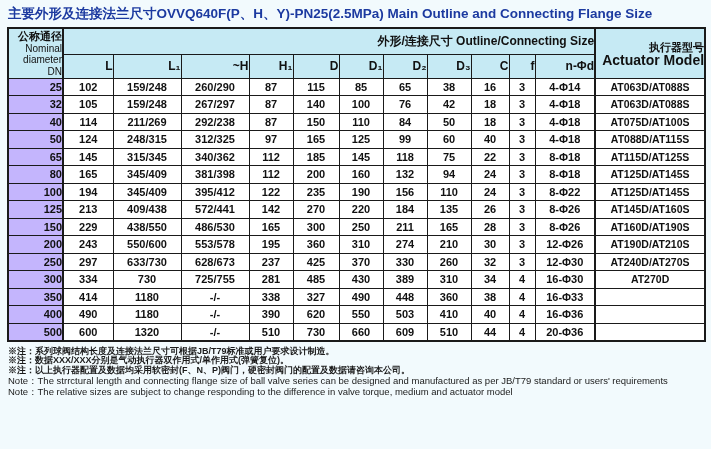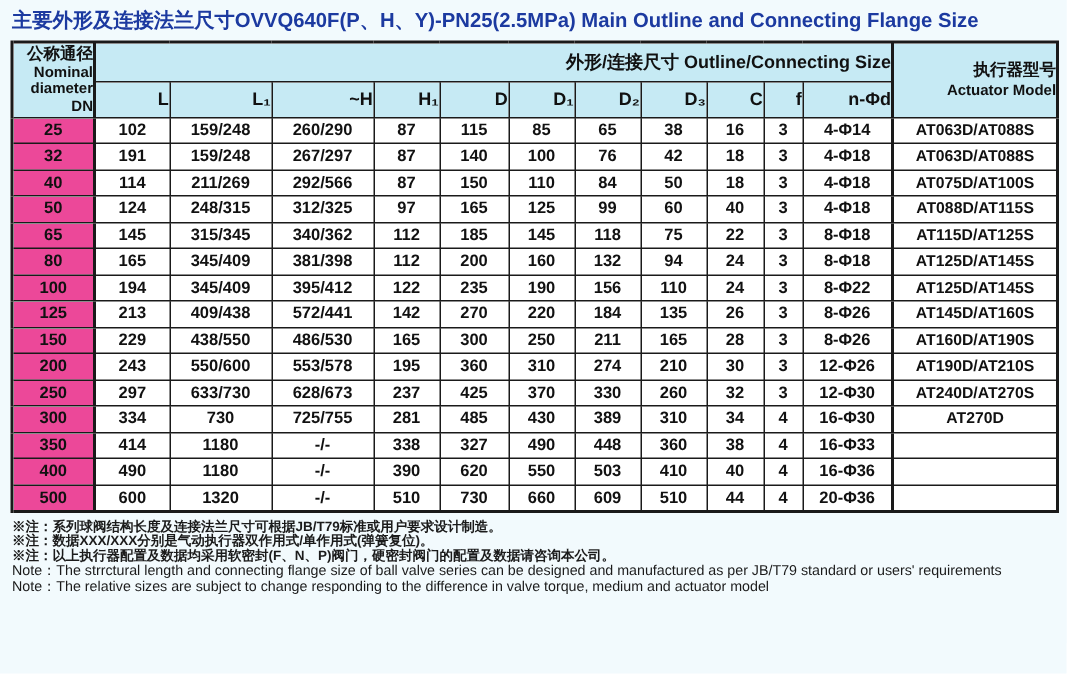"Nominal" th.dn-h .en { font-weight: bold -> normal }
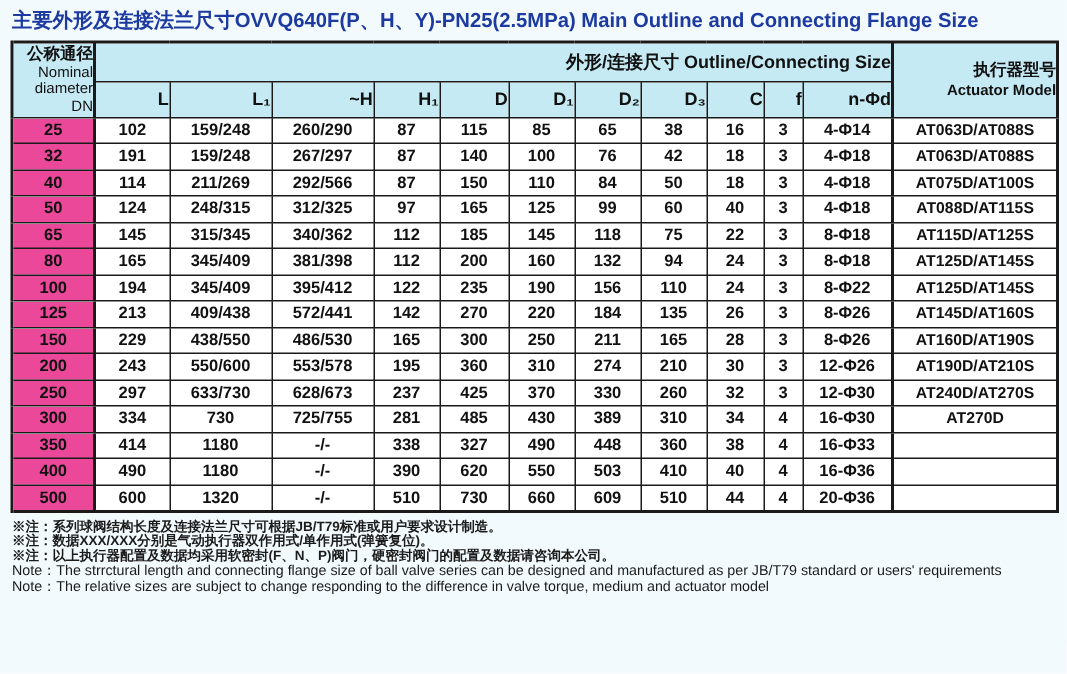"Actuator Model" th.act-h .en { font-size: 10px -> 14px }
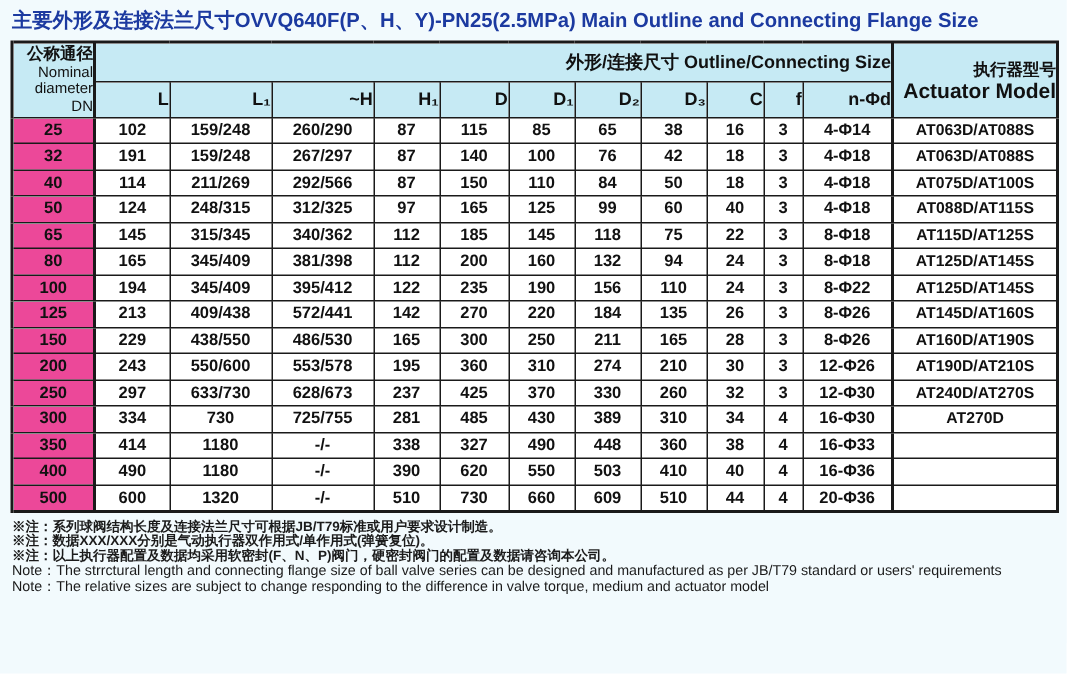"25" tbody td.dn { background: #ec4899 -> #c4b5fd; text-align: none -> right }
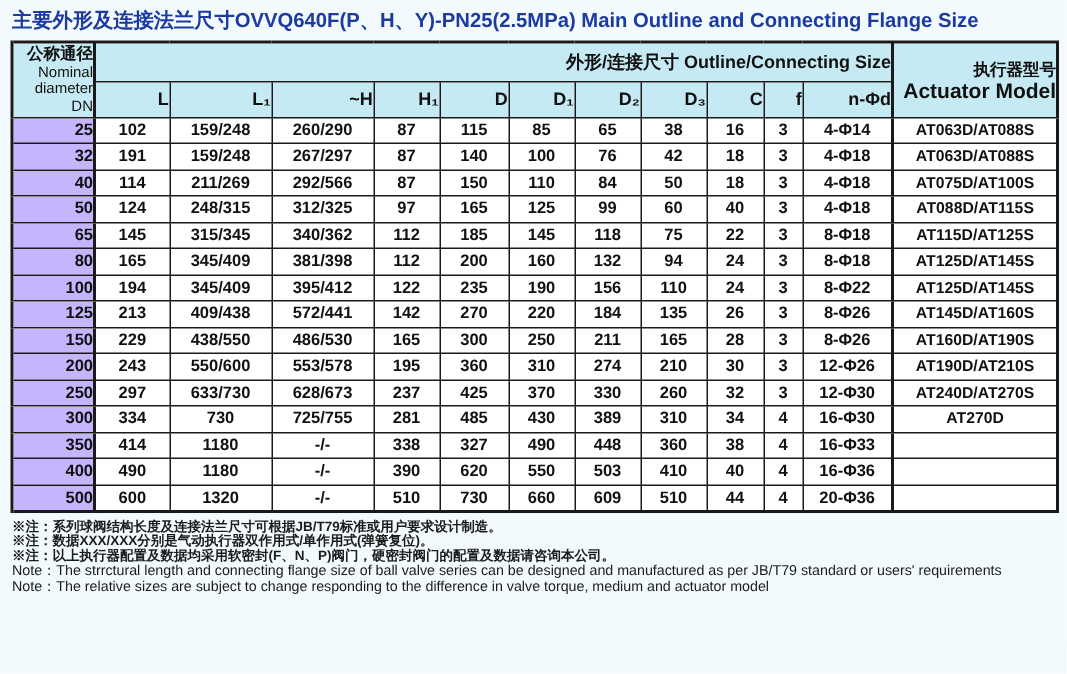"191" td { text: 191 -> 105 }
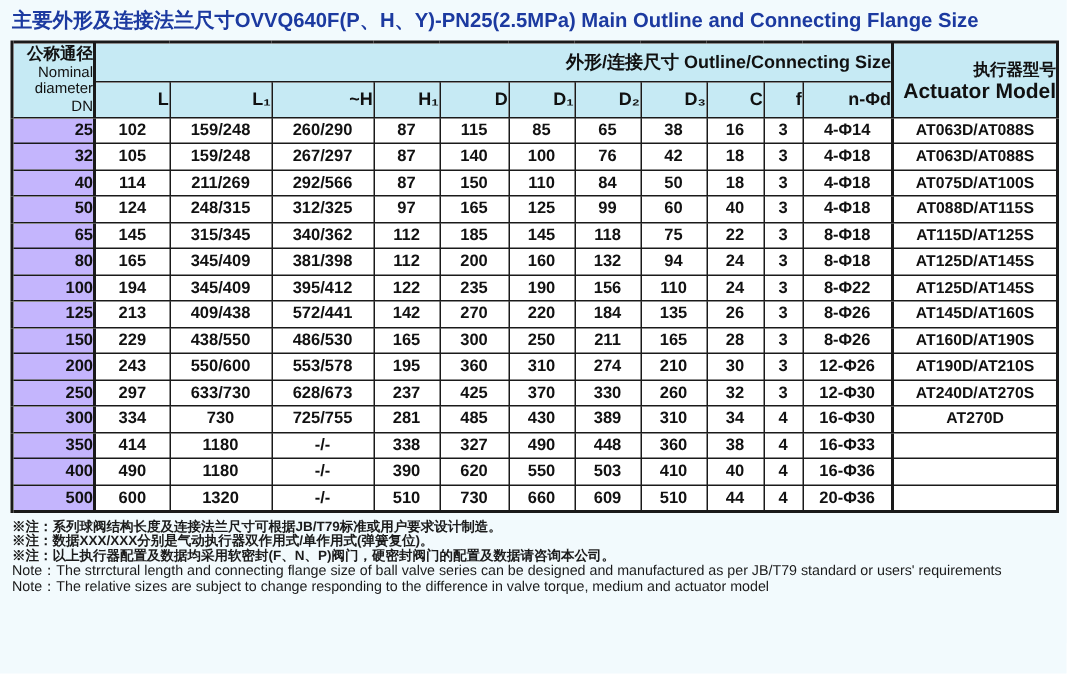"292/566" td { text: 292/566 -> 292/238 }
